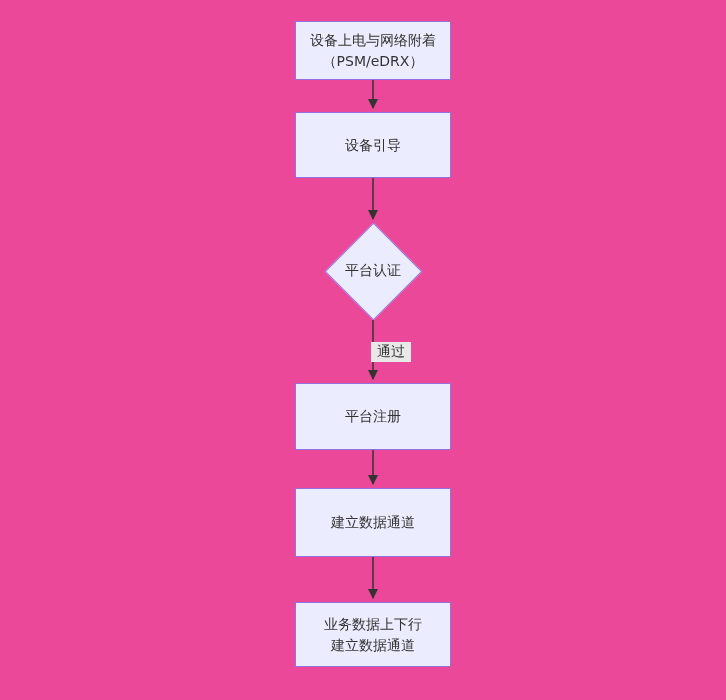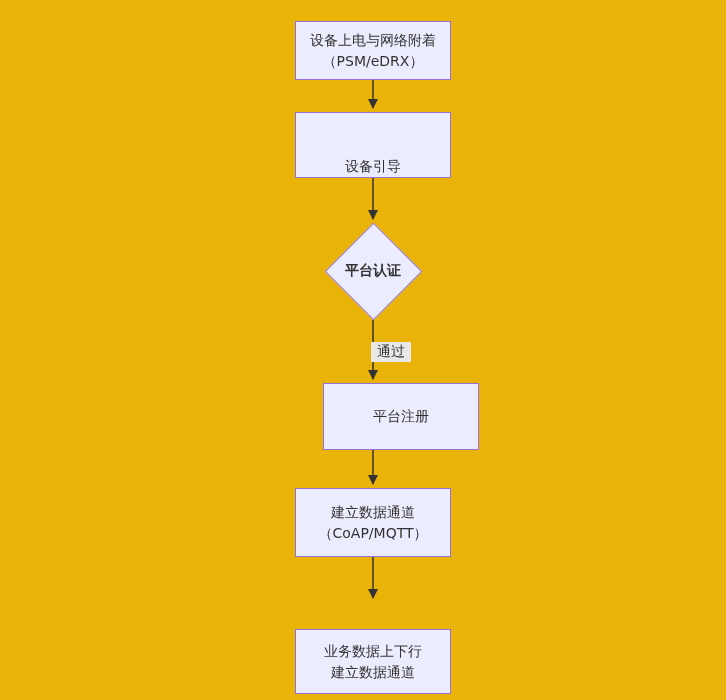"设备上电与网络附着" .canvas { background: #eab308 -> #ec4899 }
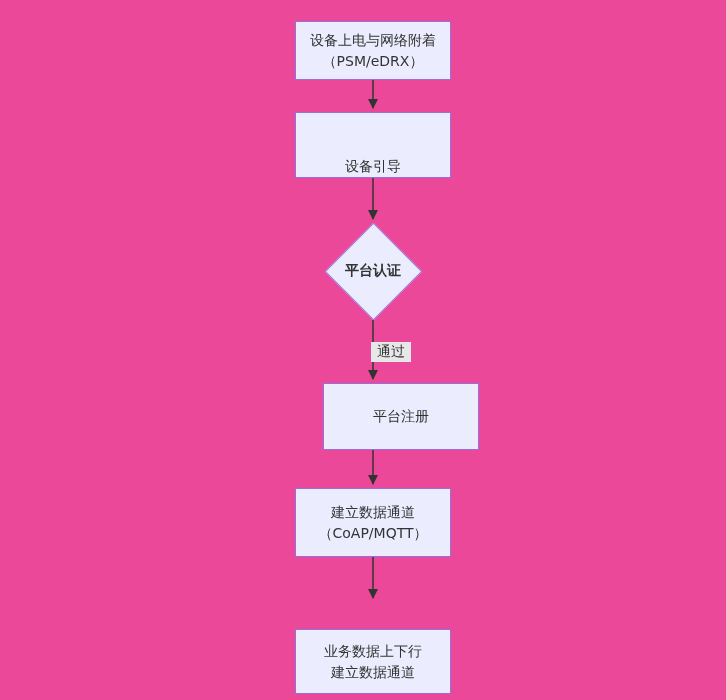"设备引导" div.node { justify-content: flex-end -> none }
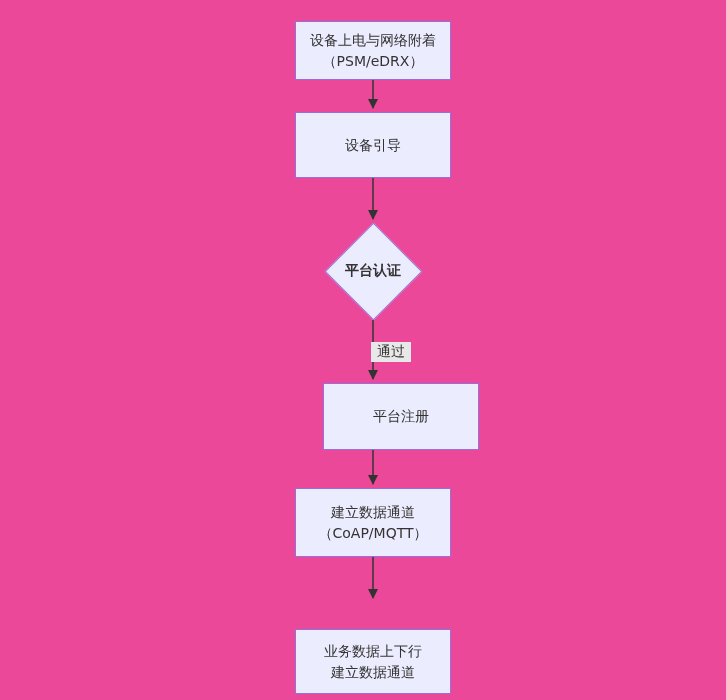"平台认证" .diamond-label { font-weight: bold -> none }
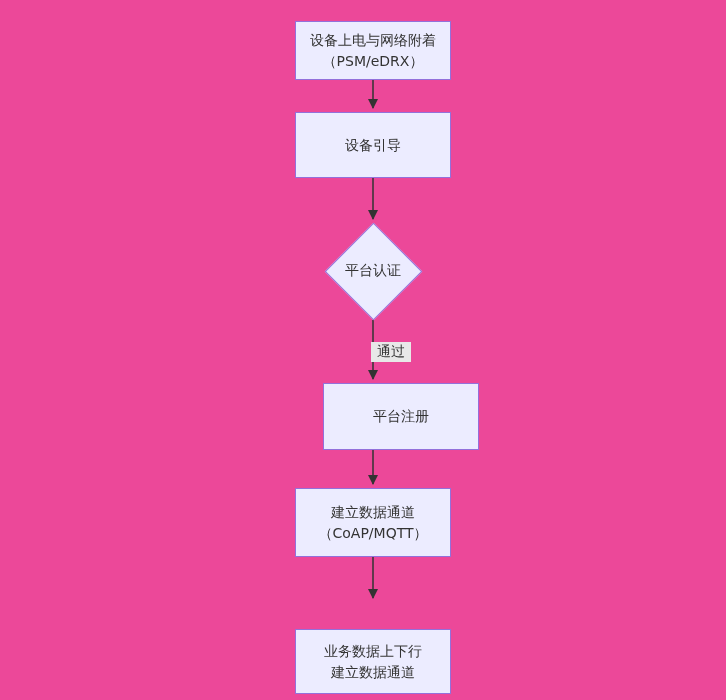"平台注册" div.node { margin-left: 28px -> none }
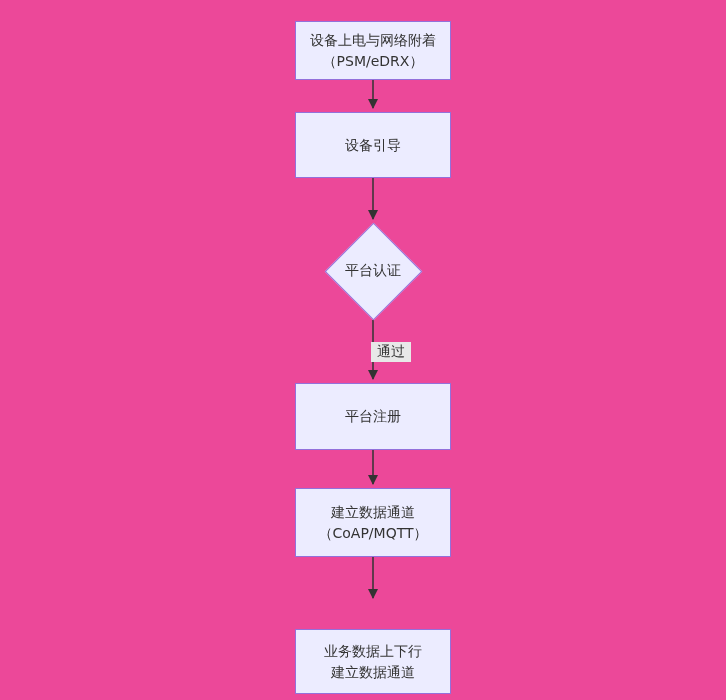"（CoAP/MQTT）" div.line { html: <div>（CoAP/MQTT）</div> -> none }
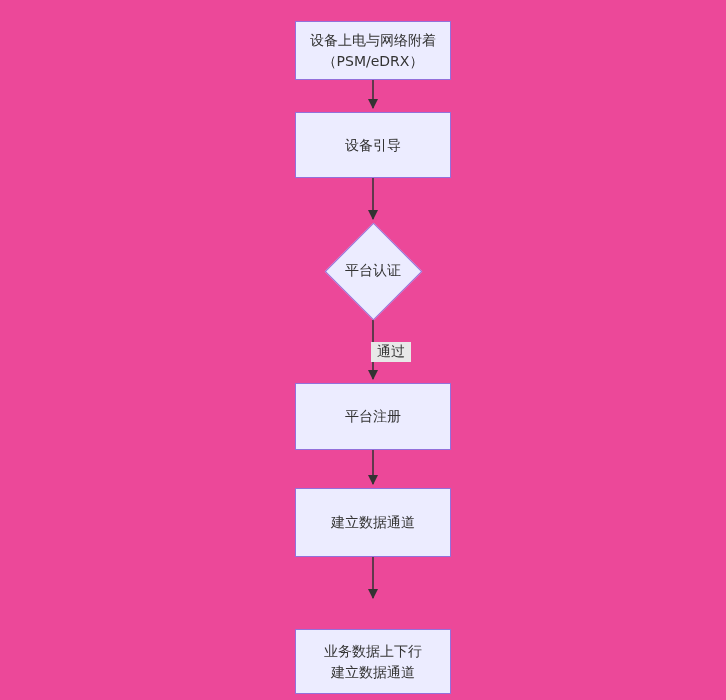"业务数据上下行" div.node { margin-top: 27px -> none }
